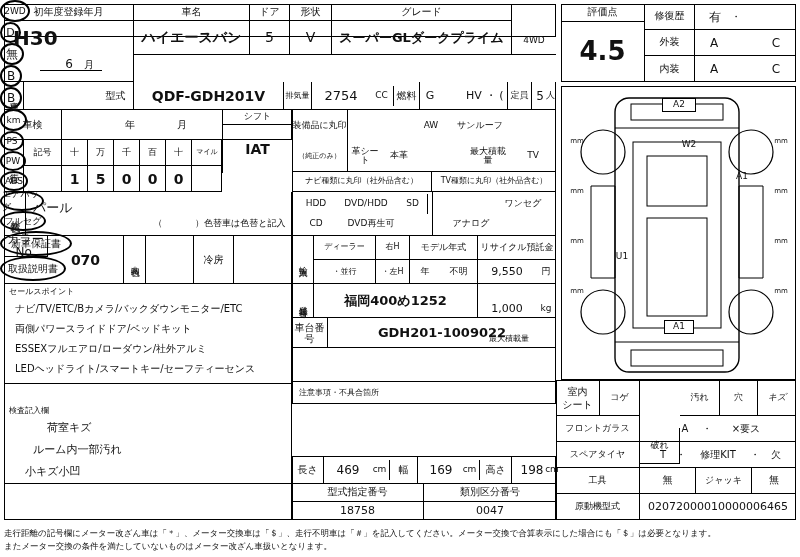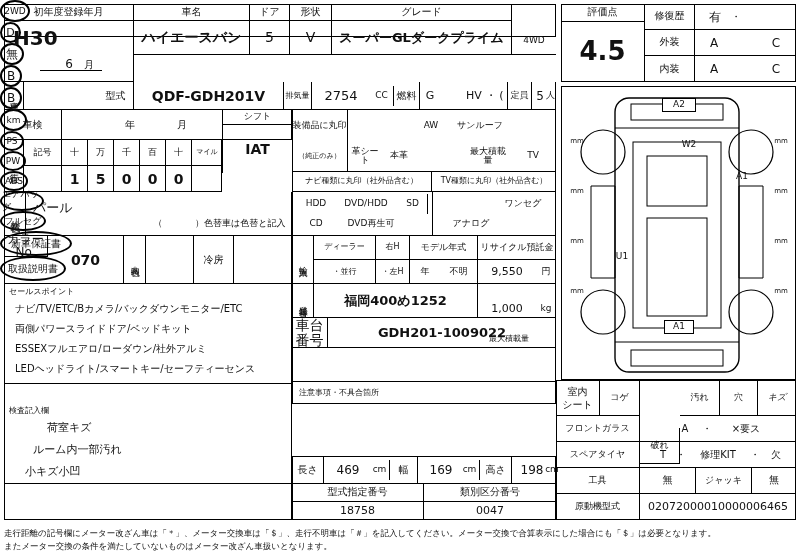"車台番号" span { font-size: 14px -> 10px }
